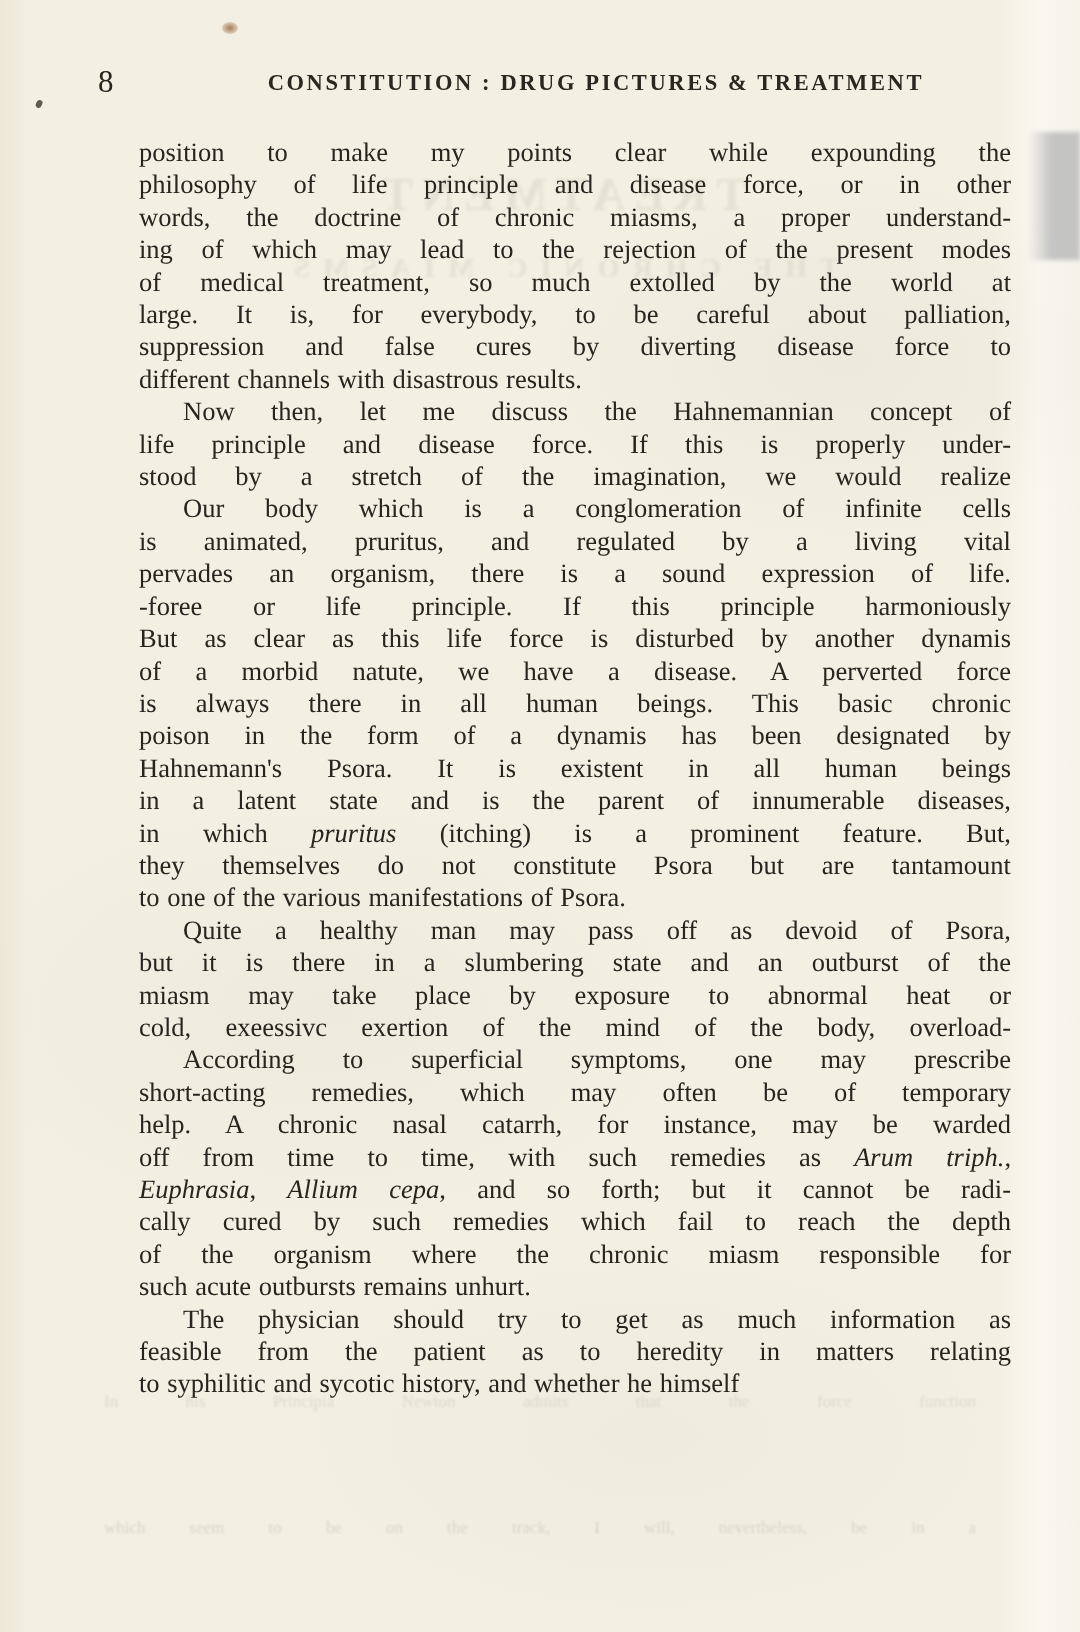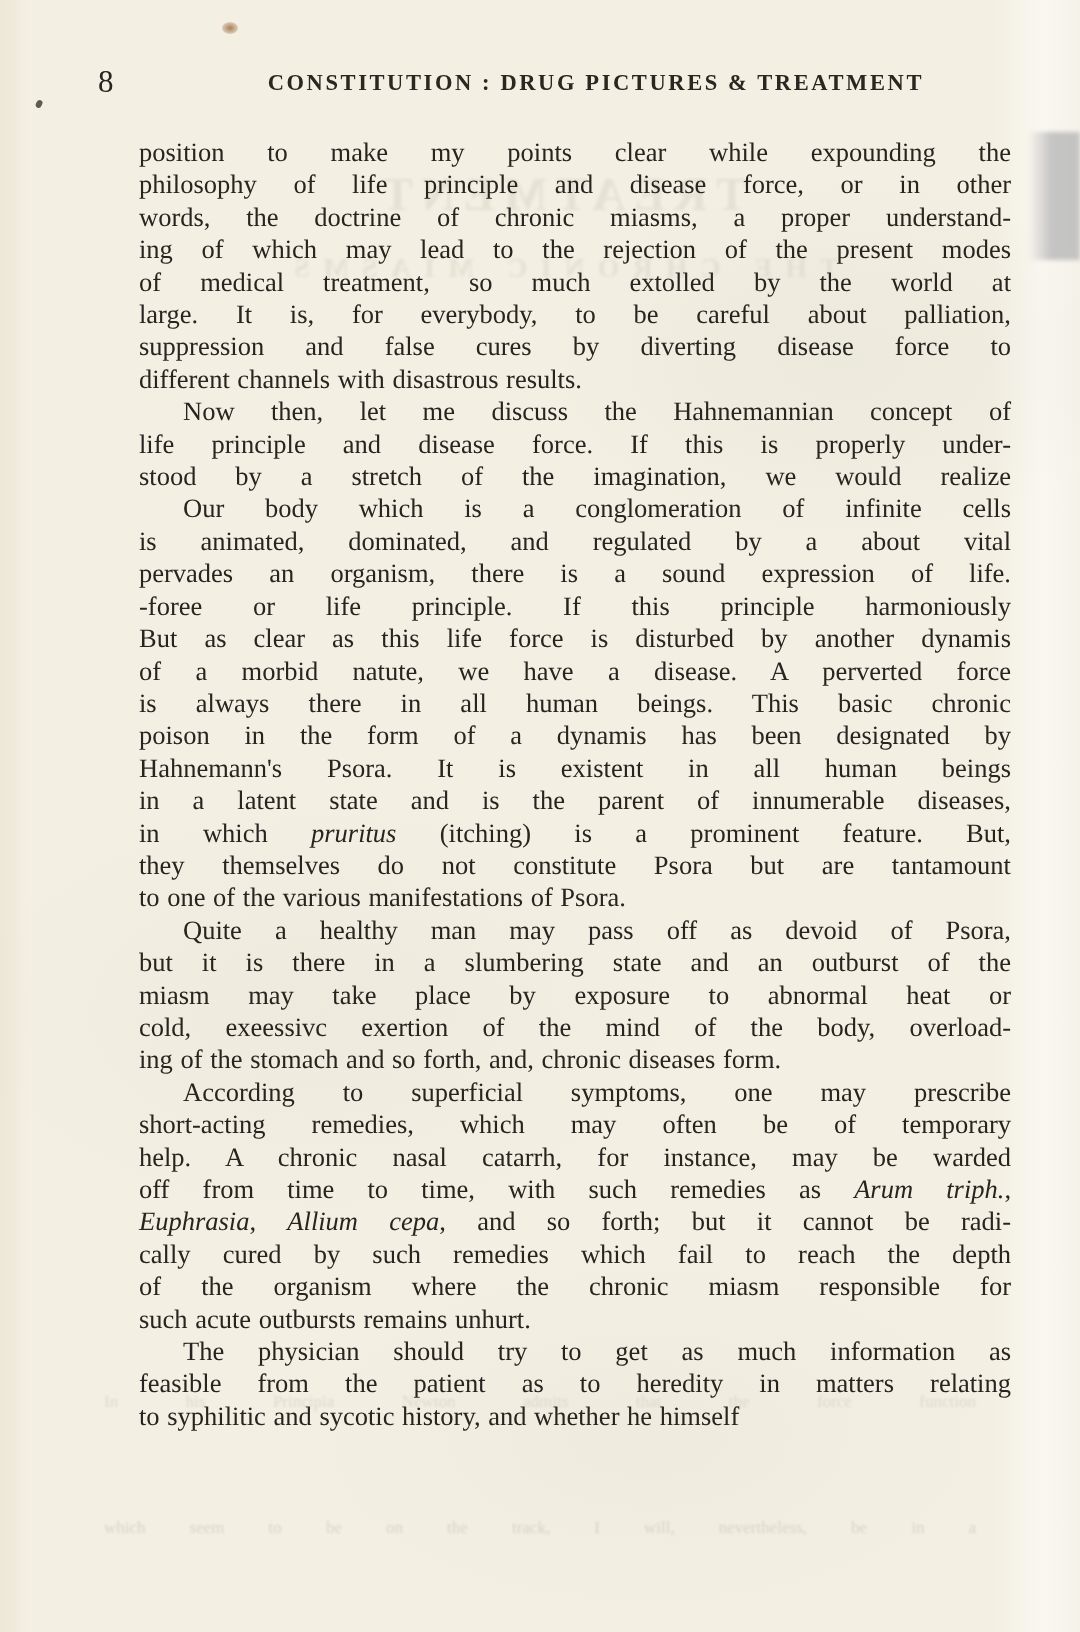"is animated, dominated, and regulated" span { text: dominated, and regulated by a about -> pruritus, and regulated by a living }
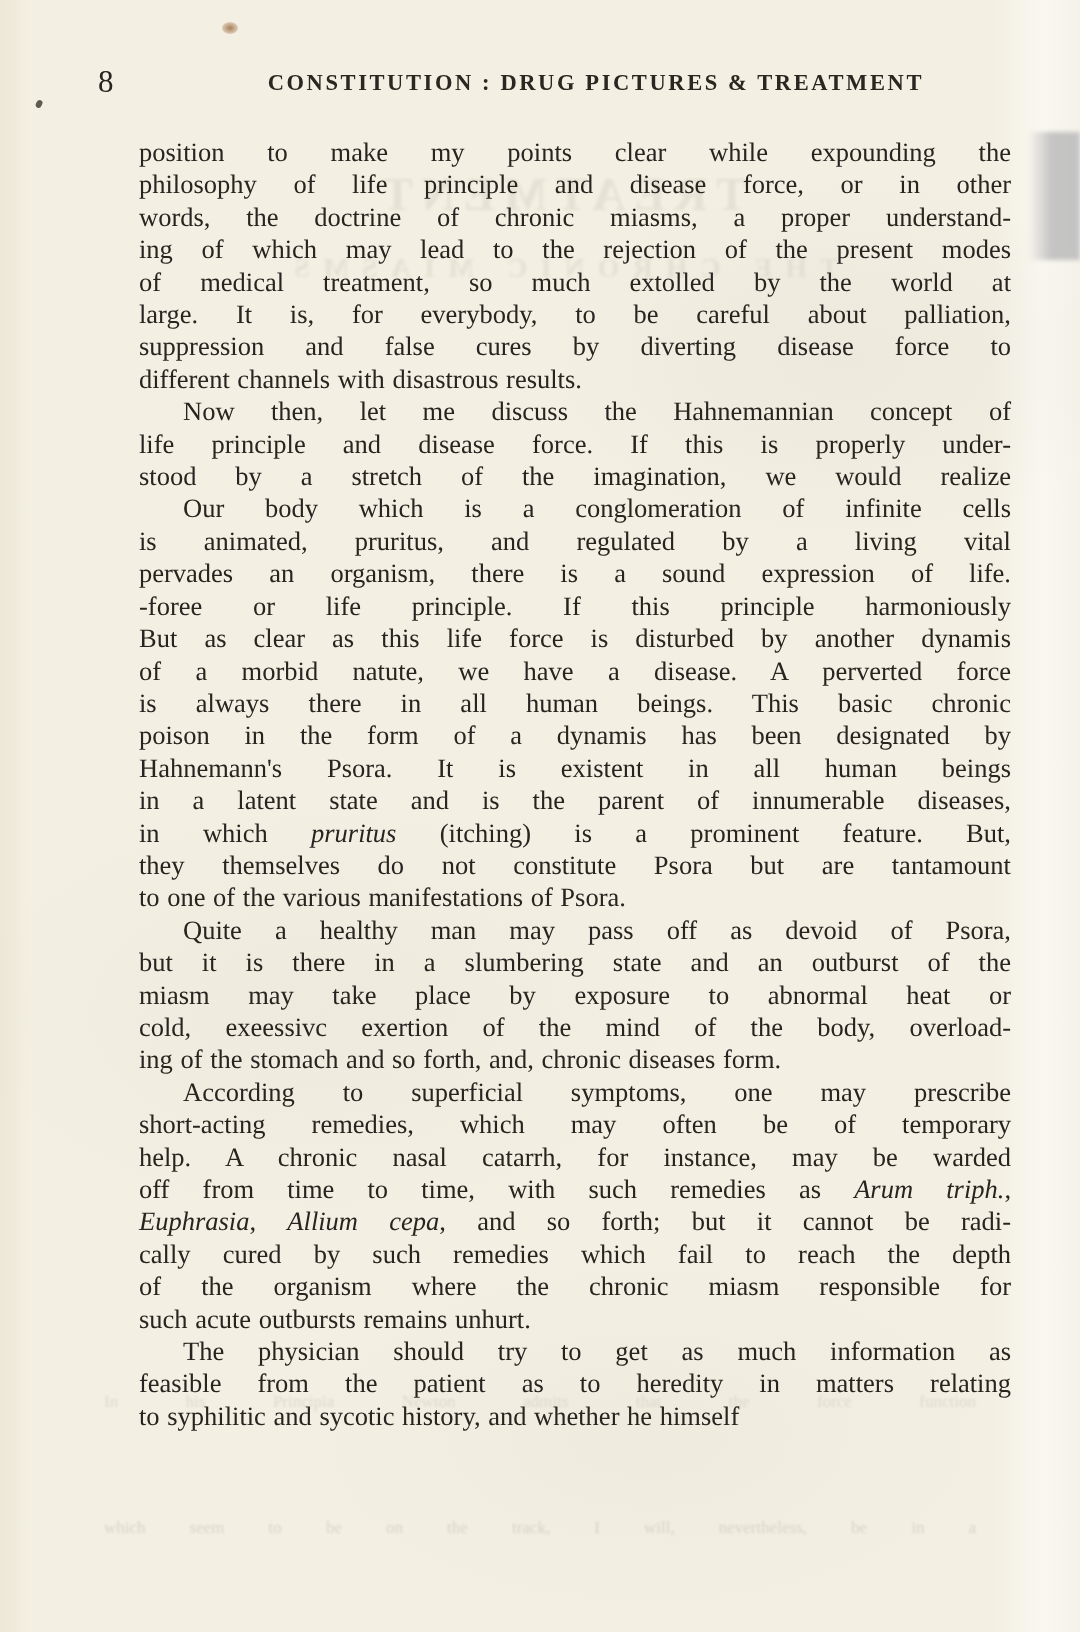"ing of the stomach and" div.line { html: <div><span>ing of the stomach and so forth, and, chronic diseases form.</span></div> -> none }
